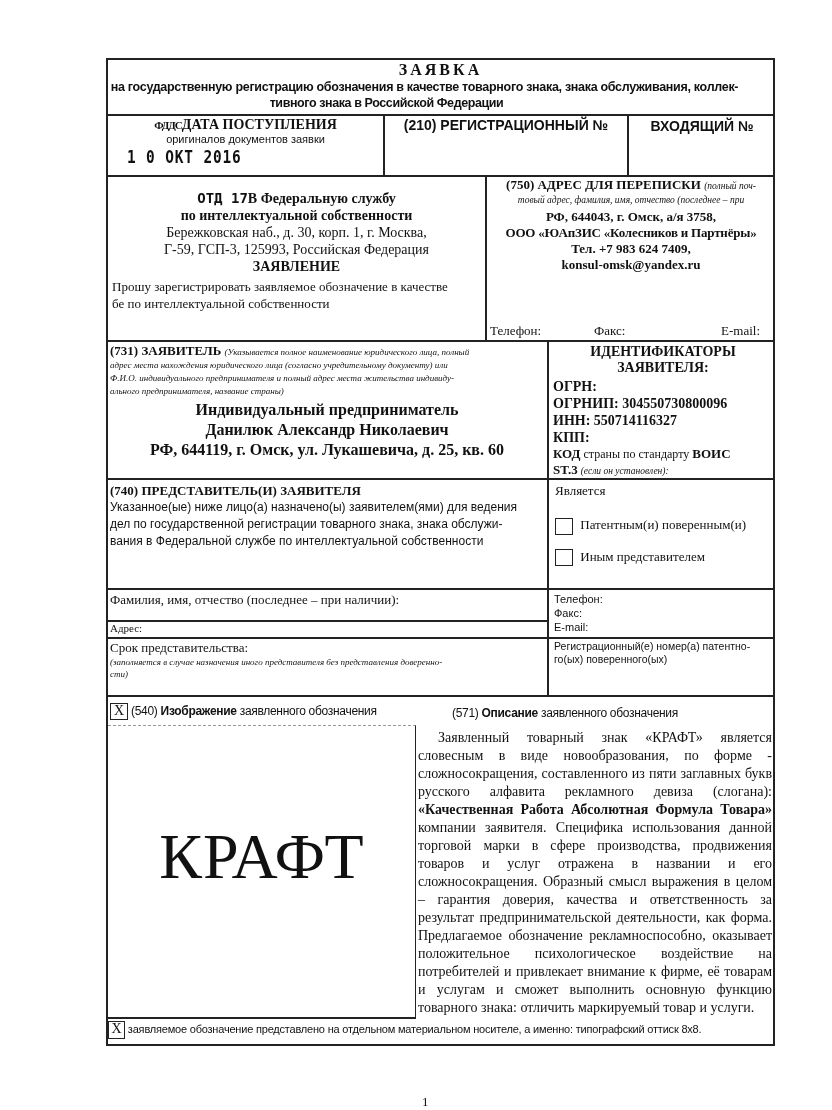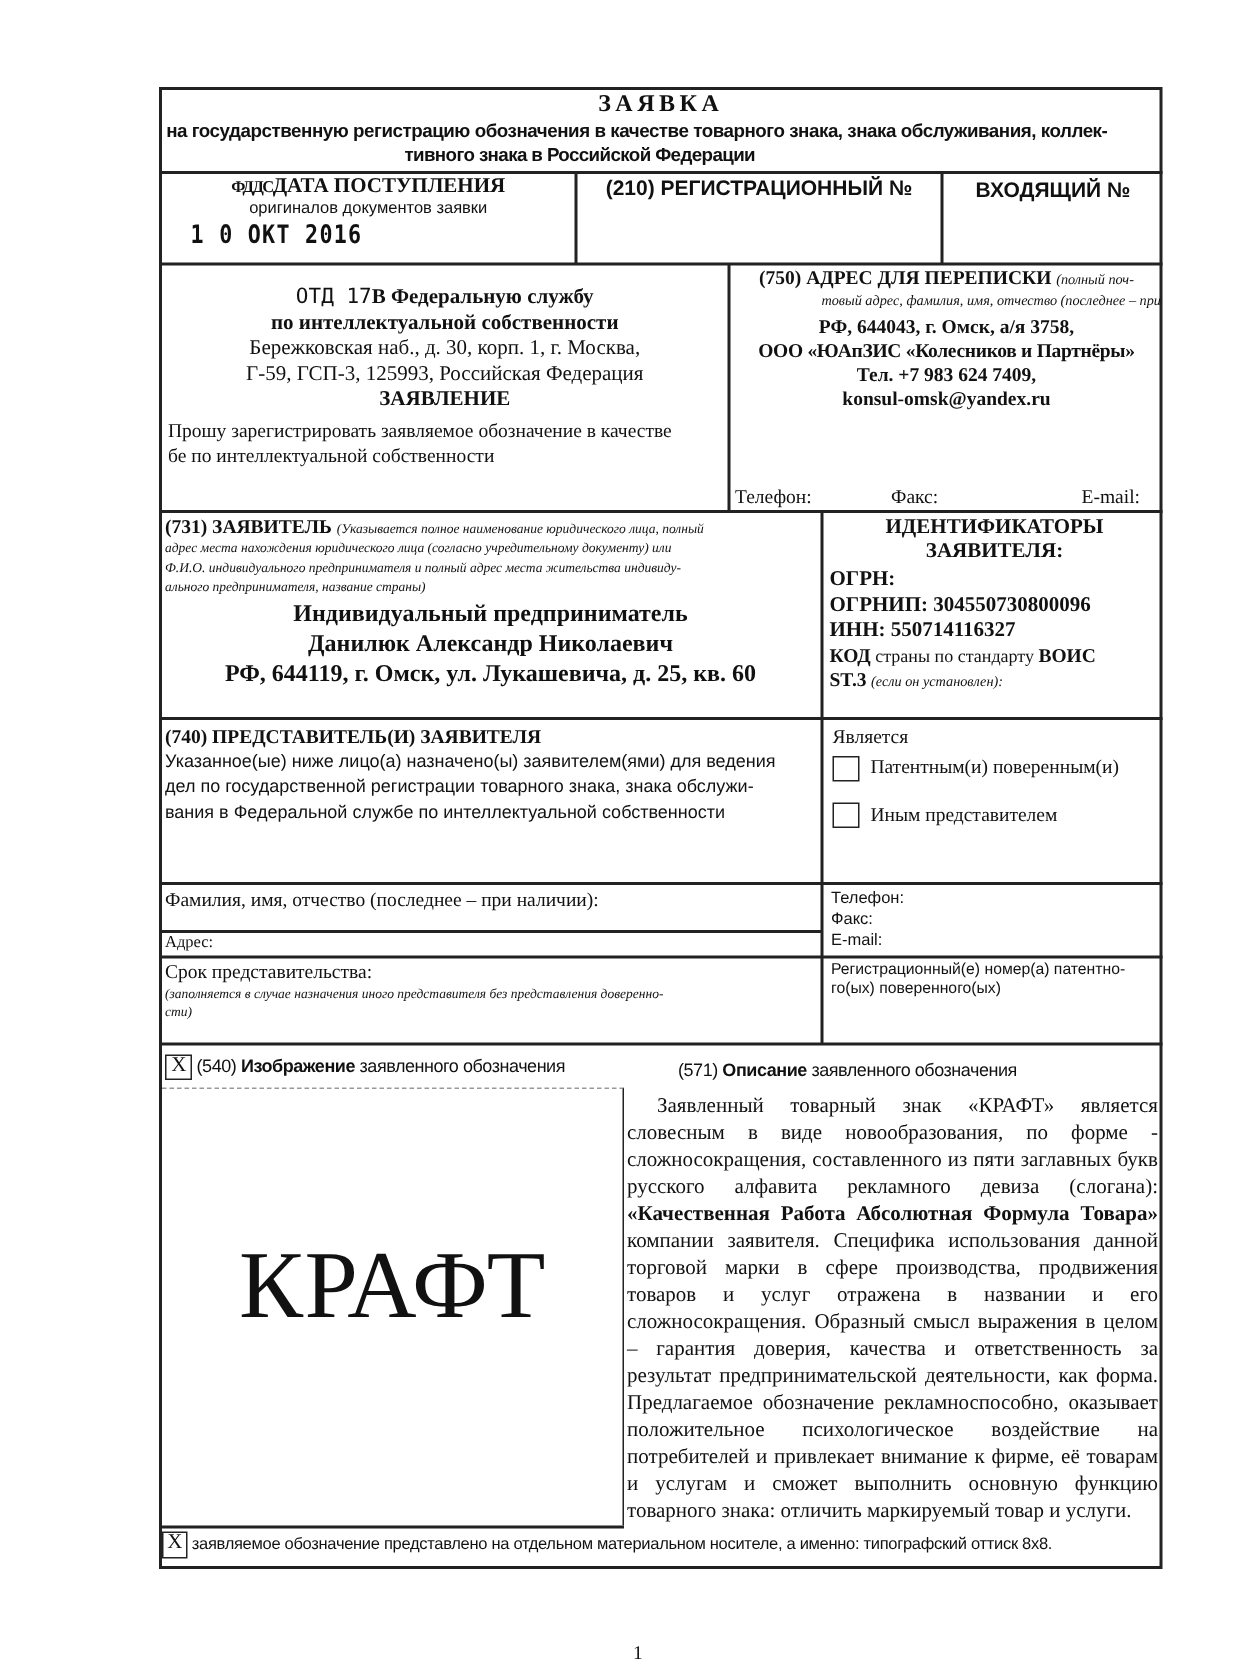"ОТД 17" span.stamp { font-weight: normal -> bold }
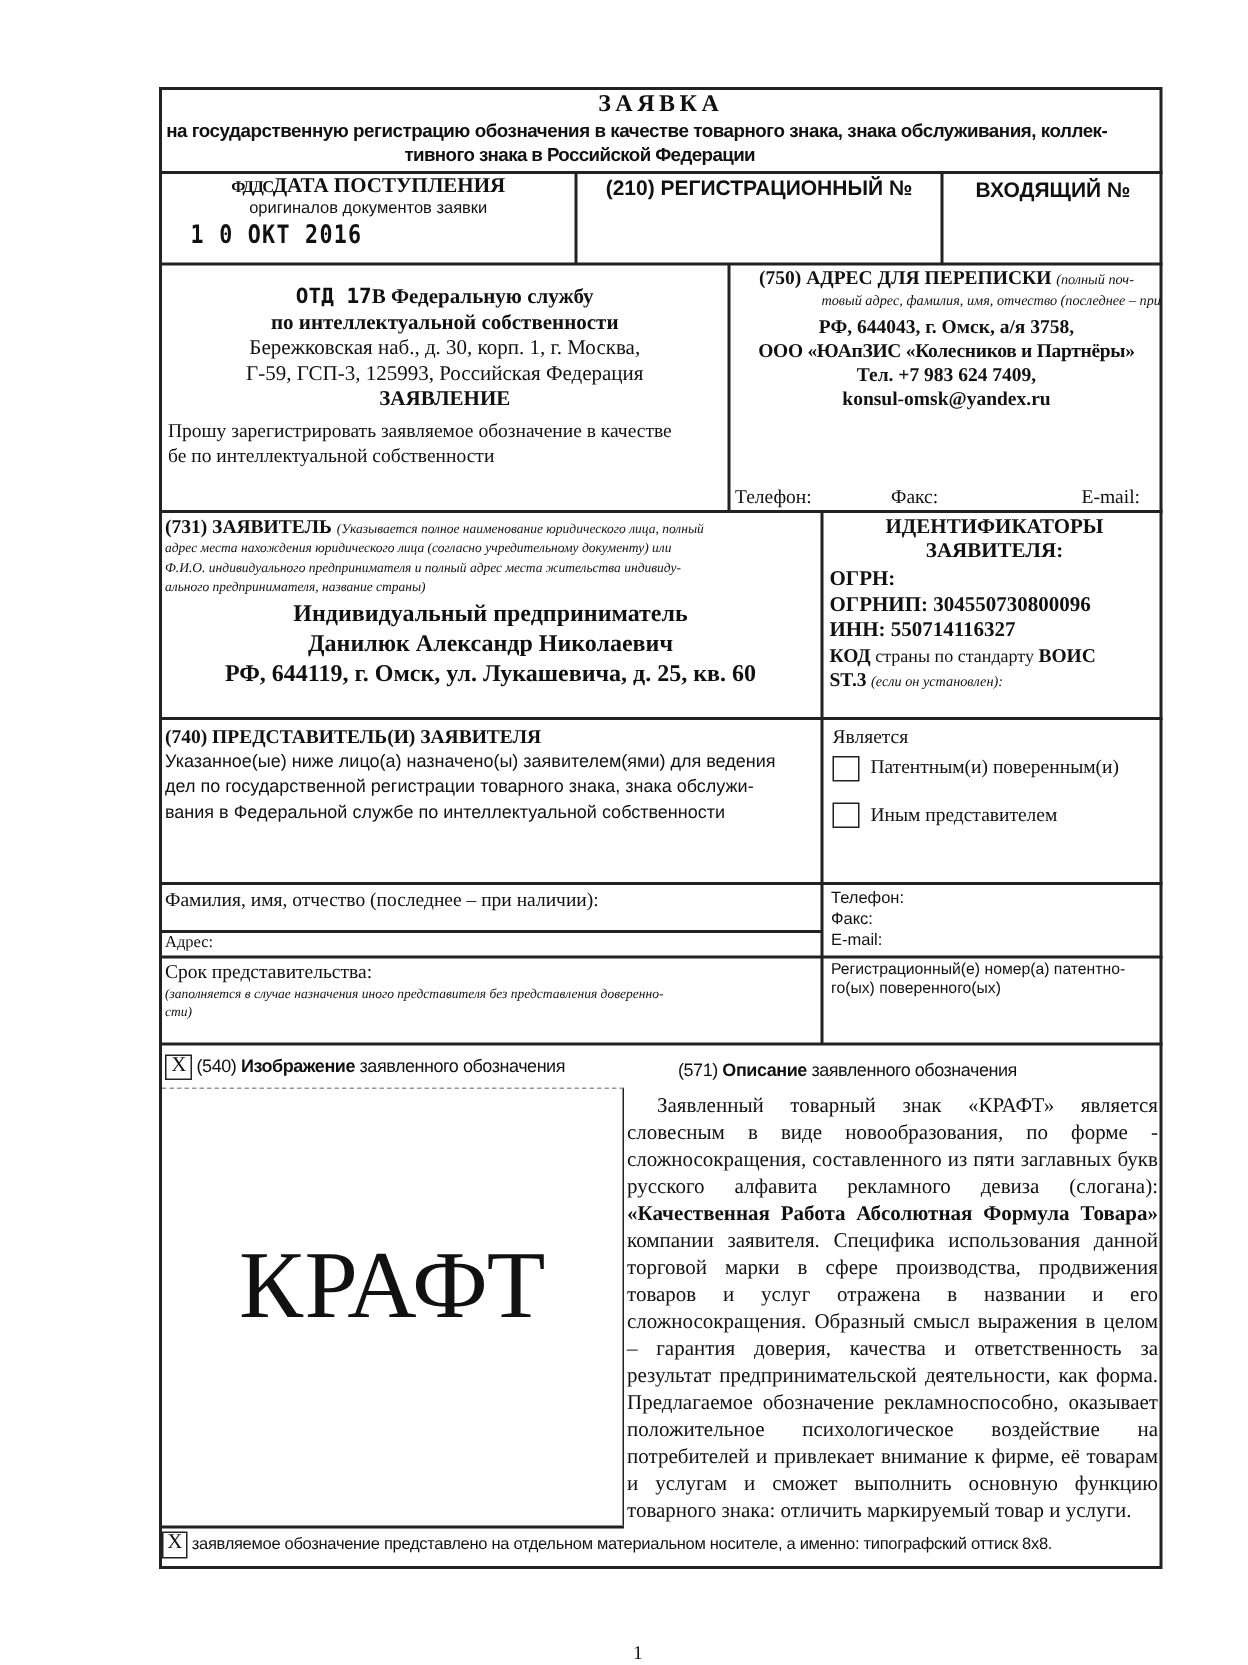"товый адрес, фамилия, имя, отчество" div.i { text-align: right -> none }
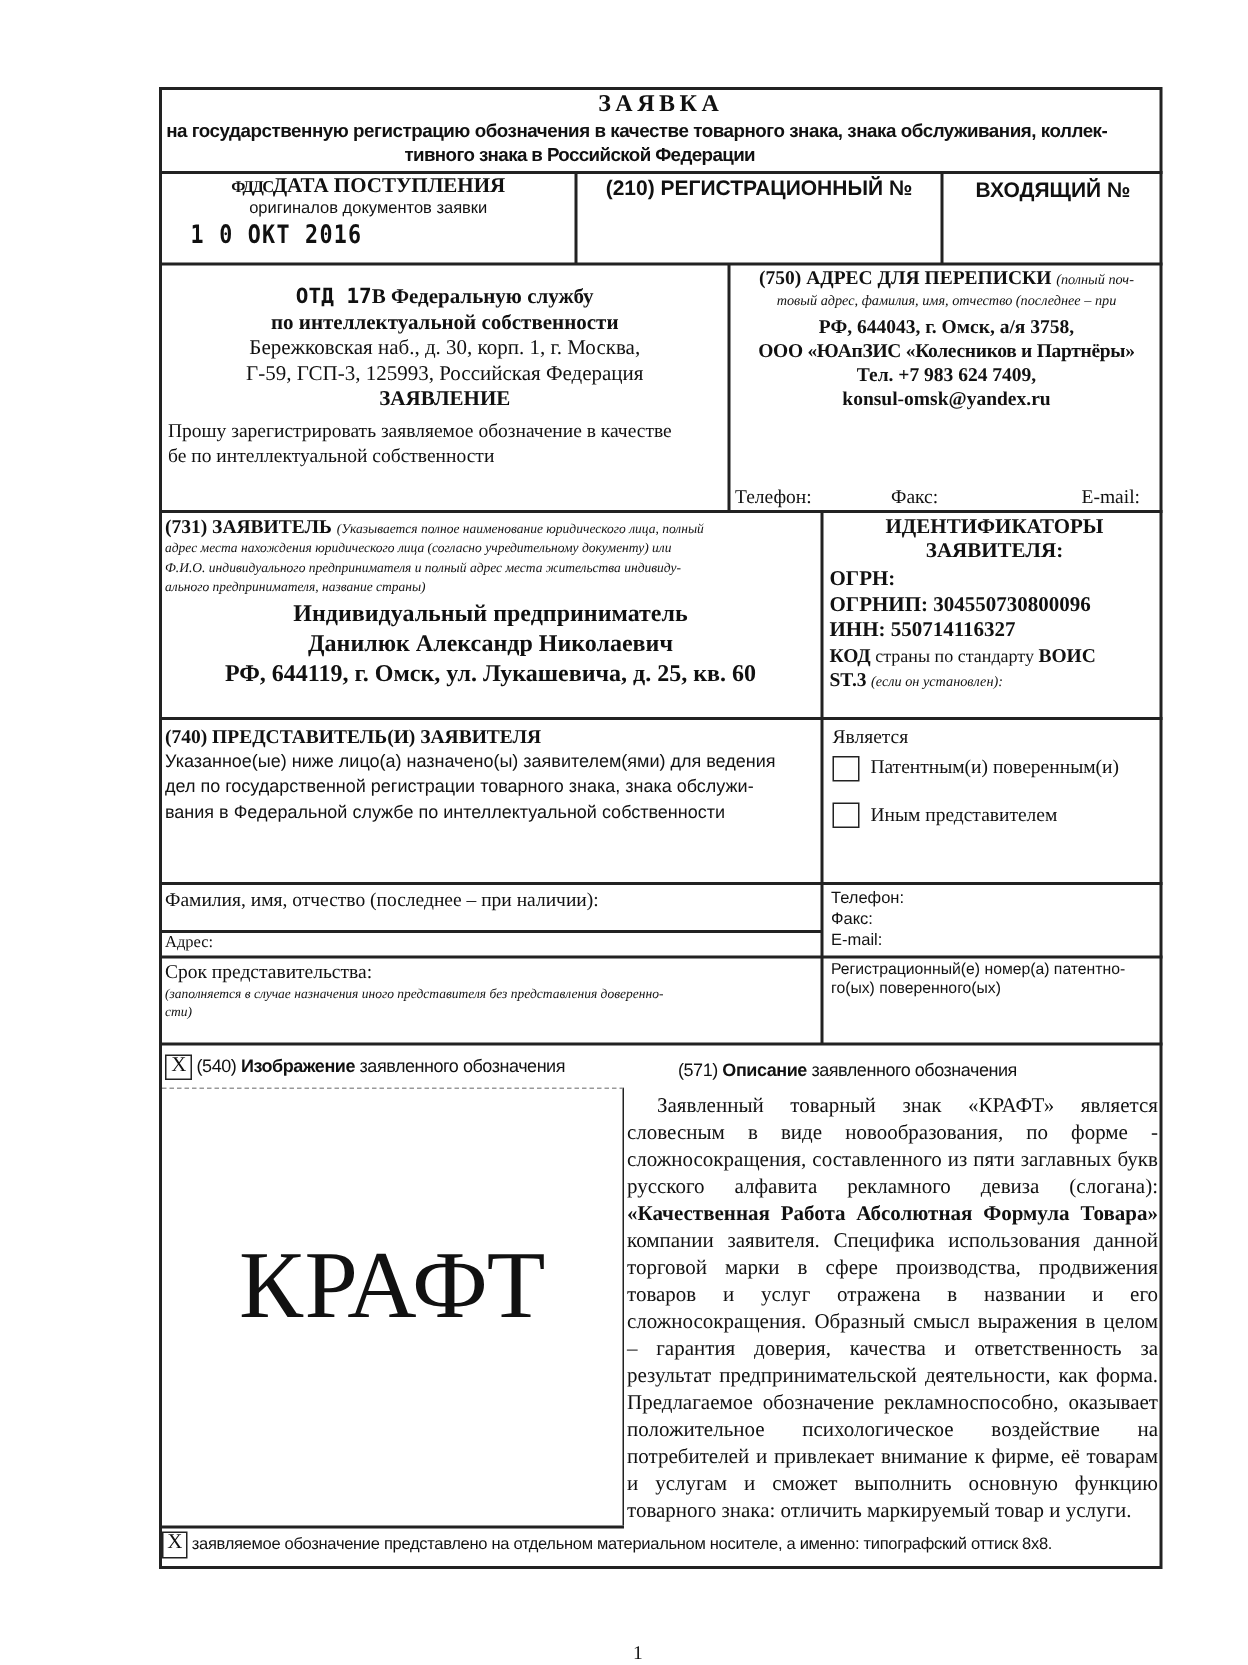"КПП:" div.b { html: none -> <div>КПП:</div> }
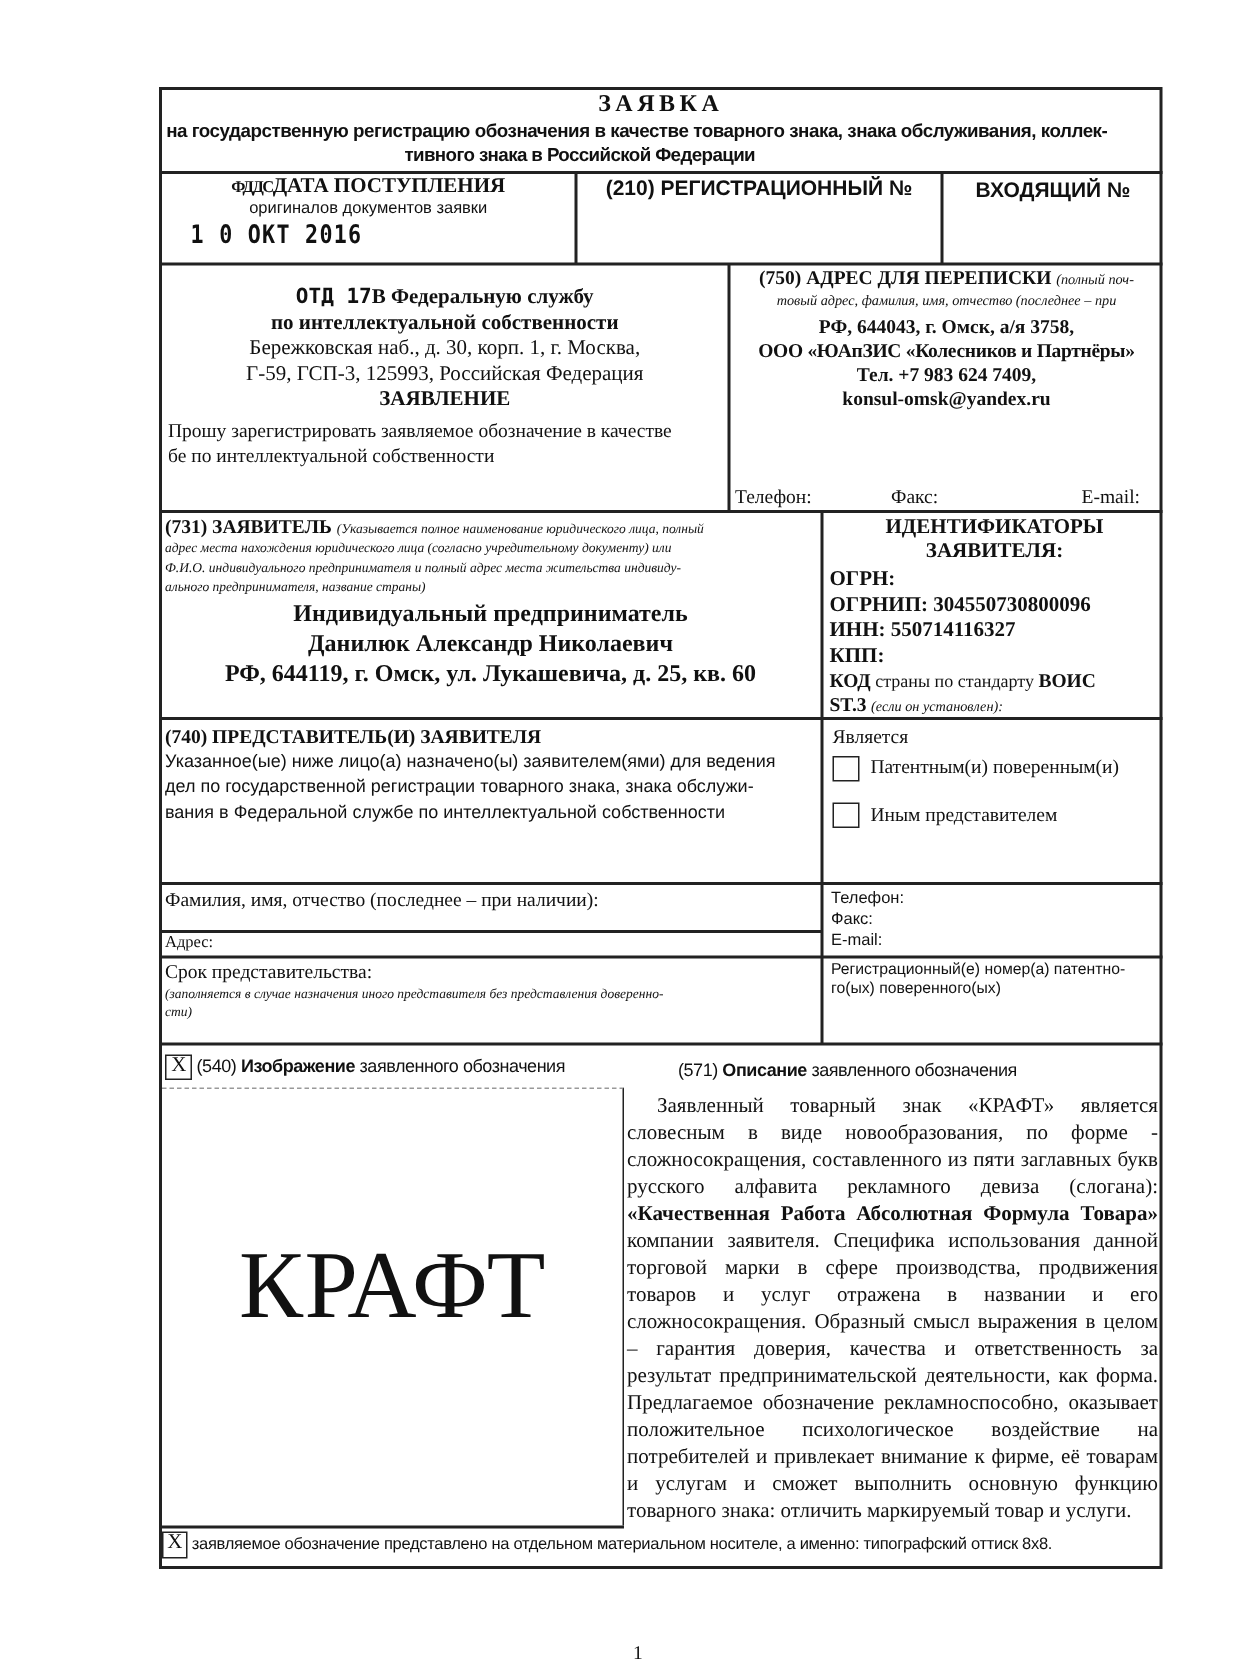"Патентным(и) поверенным(и)" div { margin-top: 4px -> 18px }
